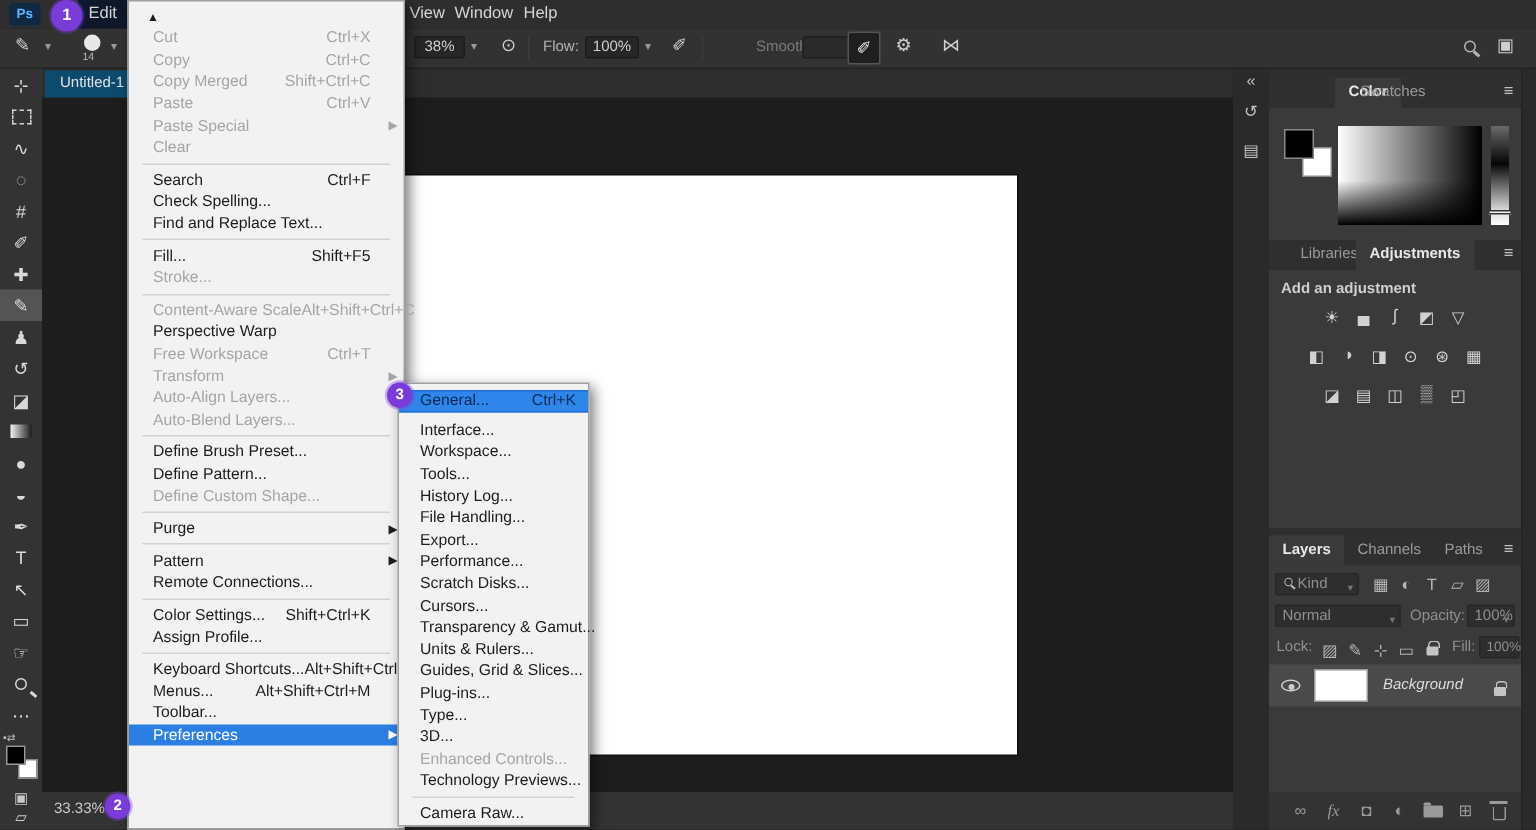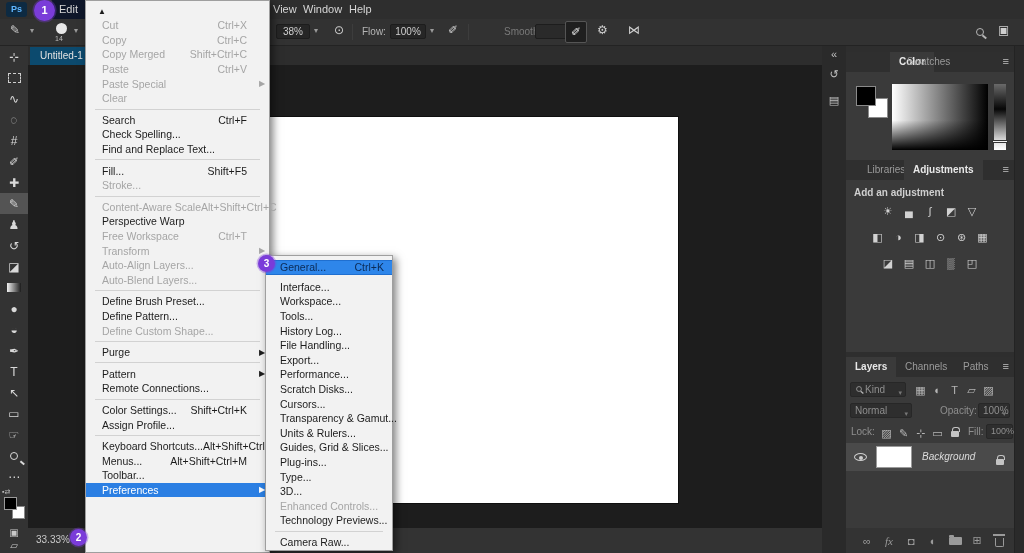"Normal" div.combo { width: 62px -> 84px }
